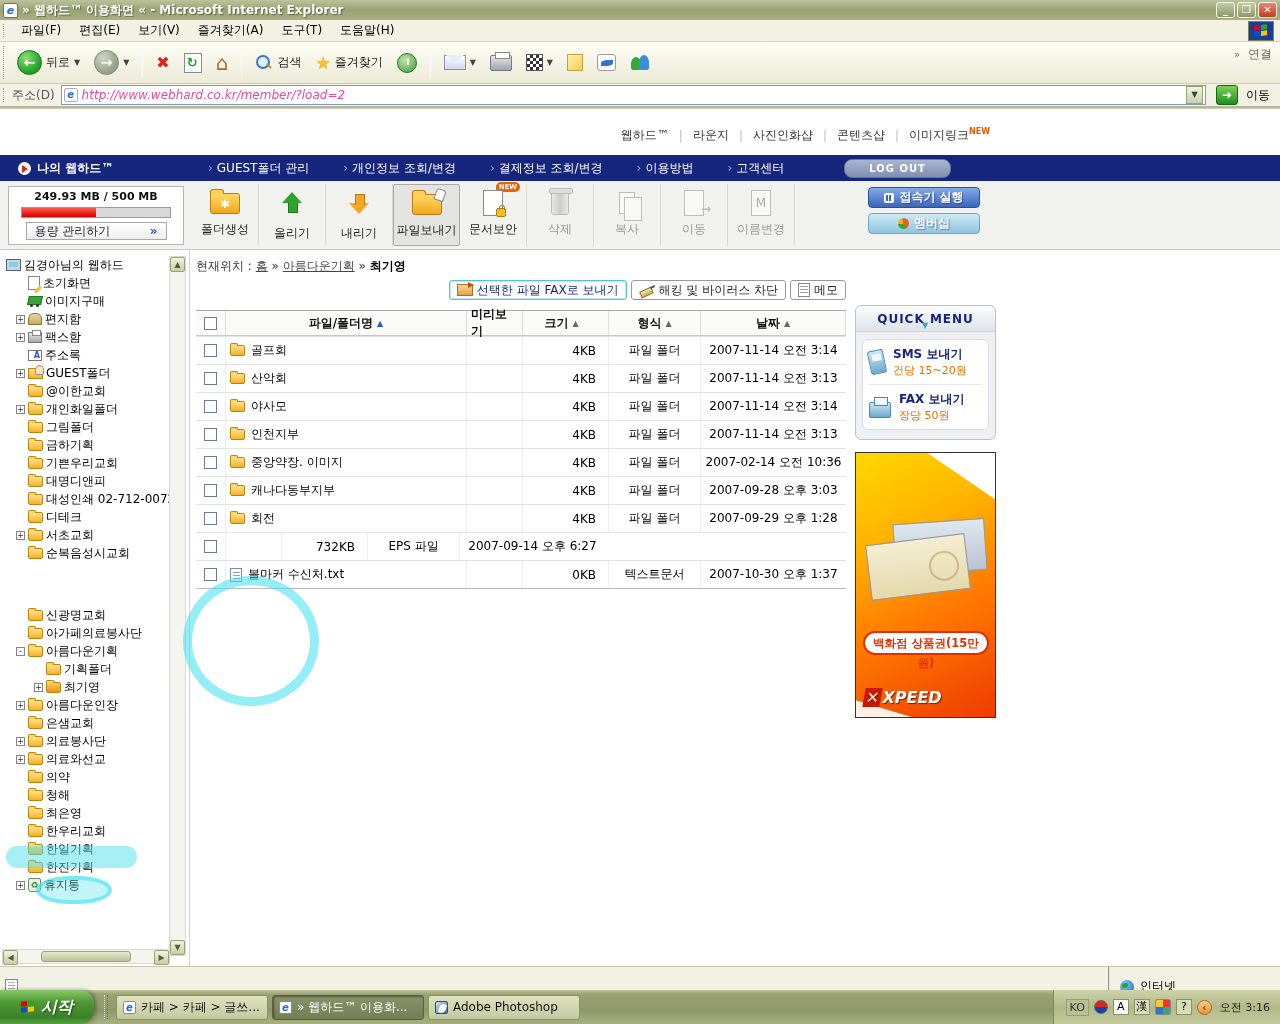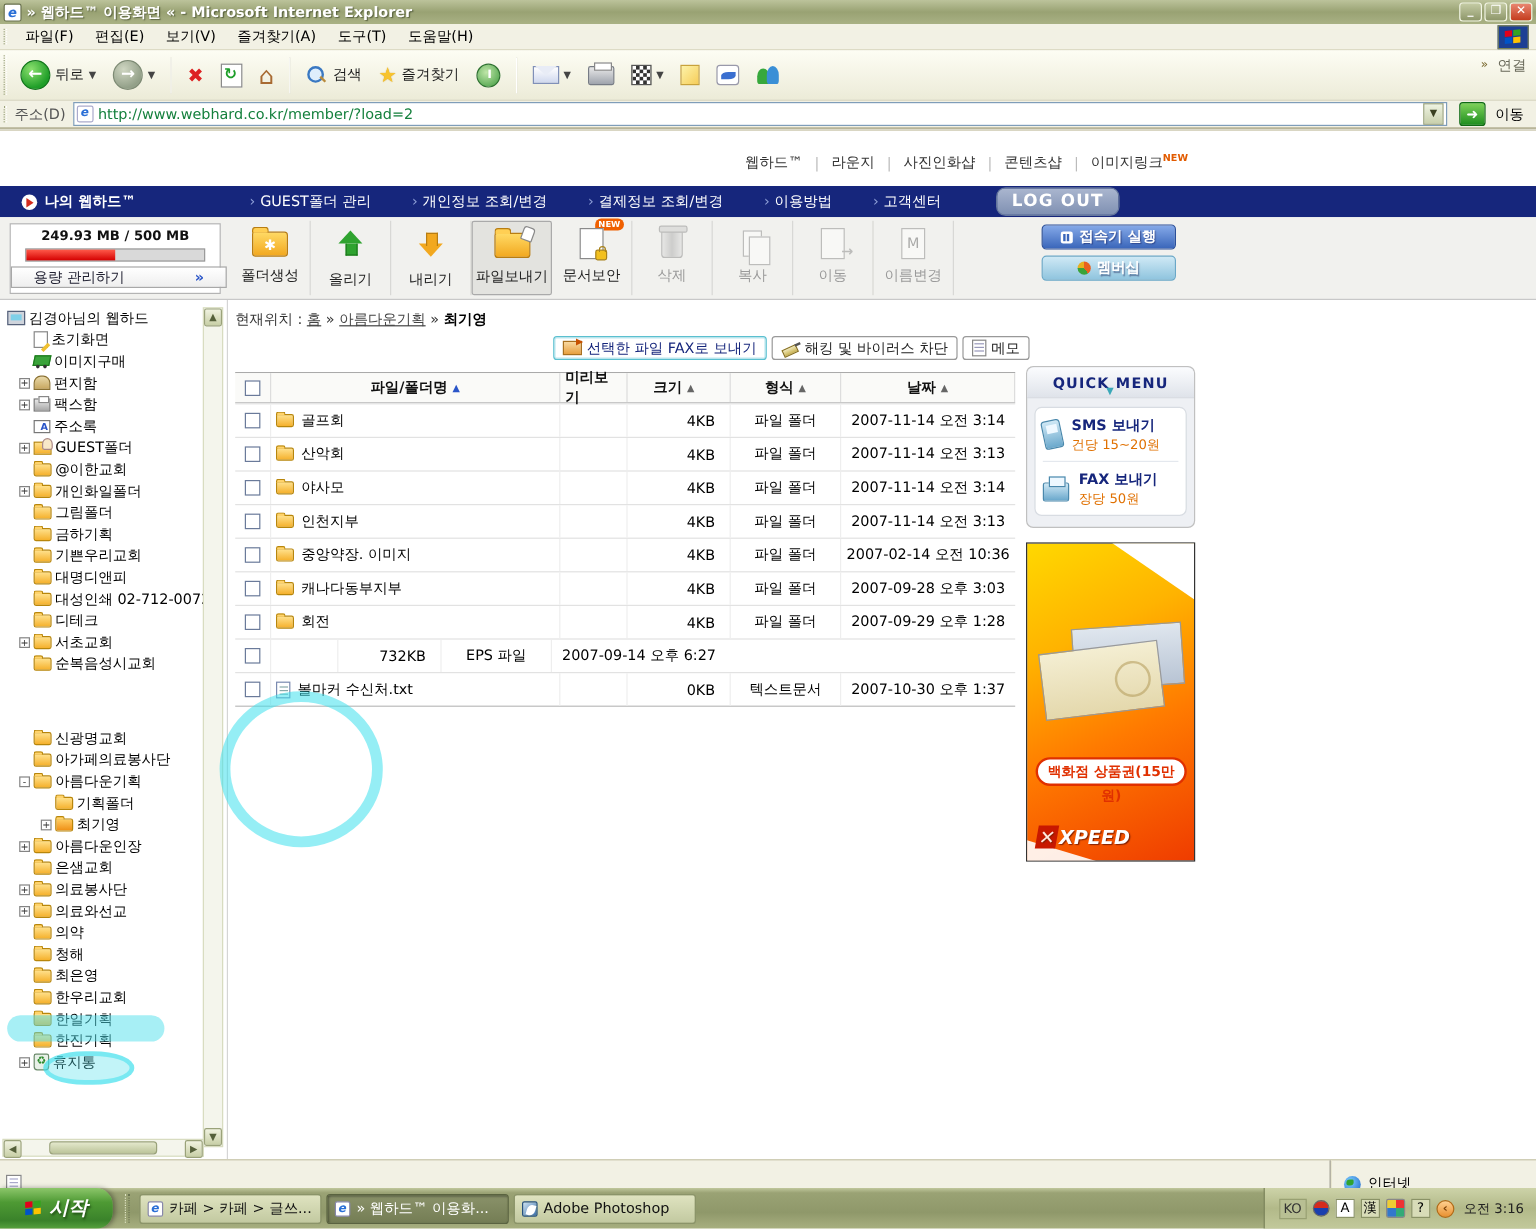"http://www.webhard.co.kr/member/?load=2" .addr-url { color: #15803d -> #ec4899; font-style: none -> italic }
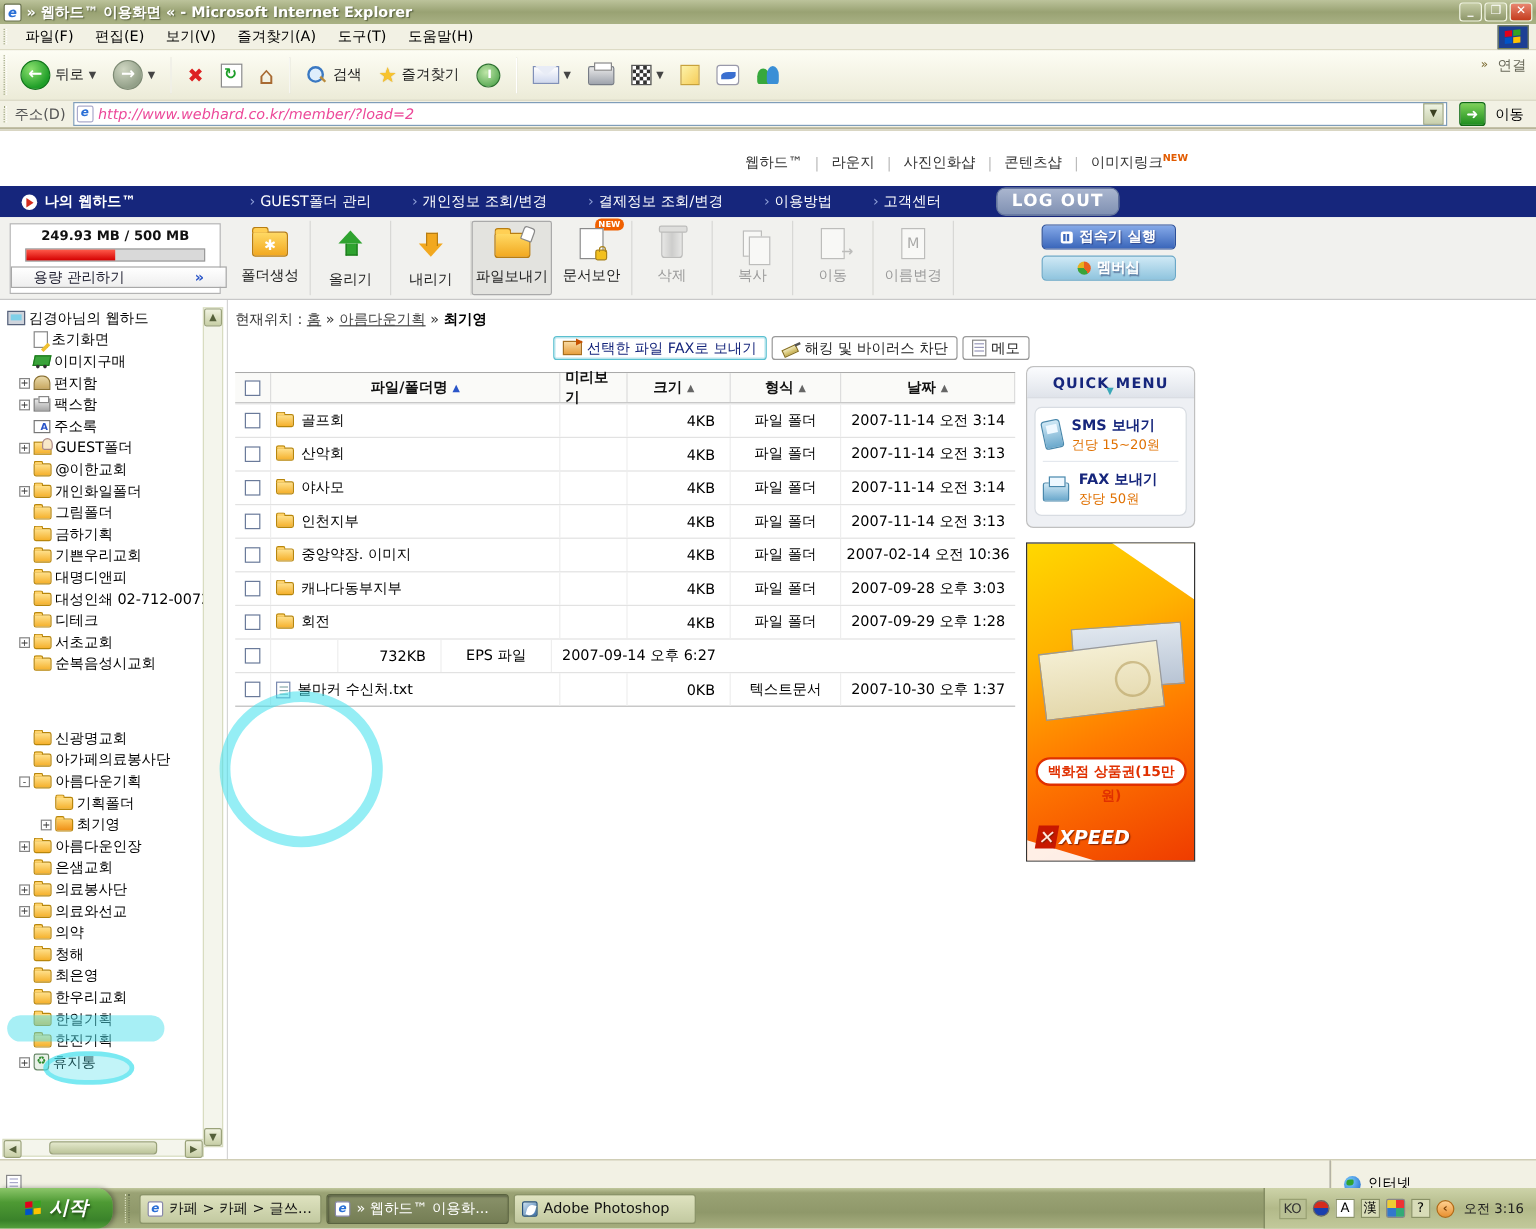"LOG OUT" .logout { font-size: 14px -> 10px; margin-left: 12px -> 26px; padding: 3px 12px -> 3px 24px }
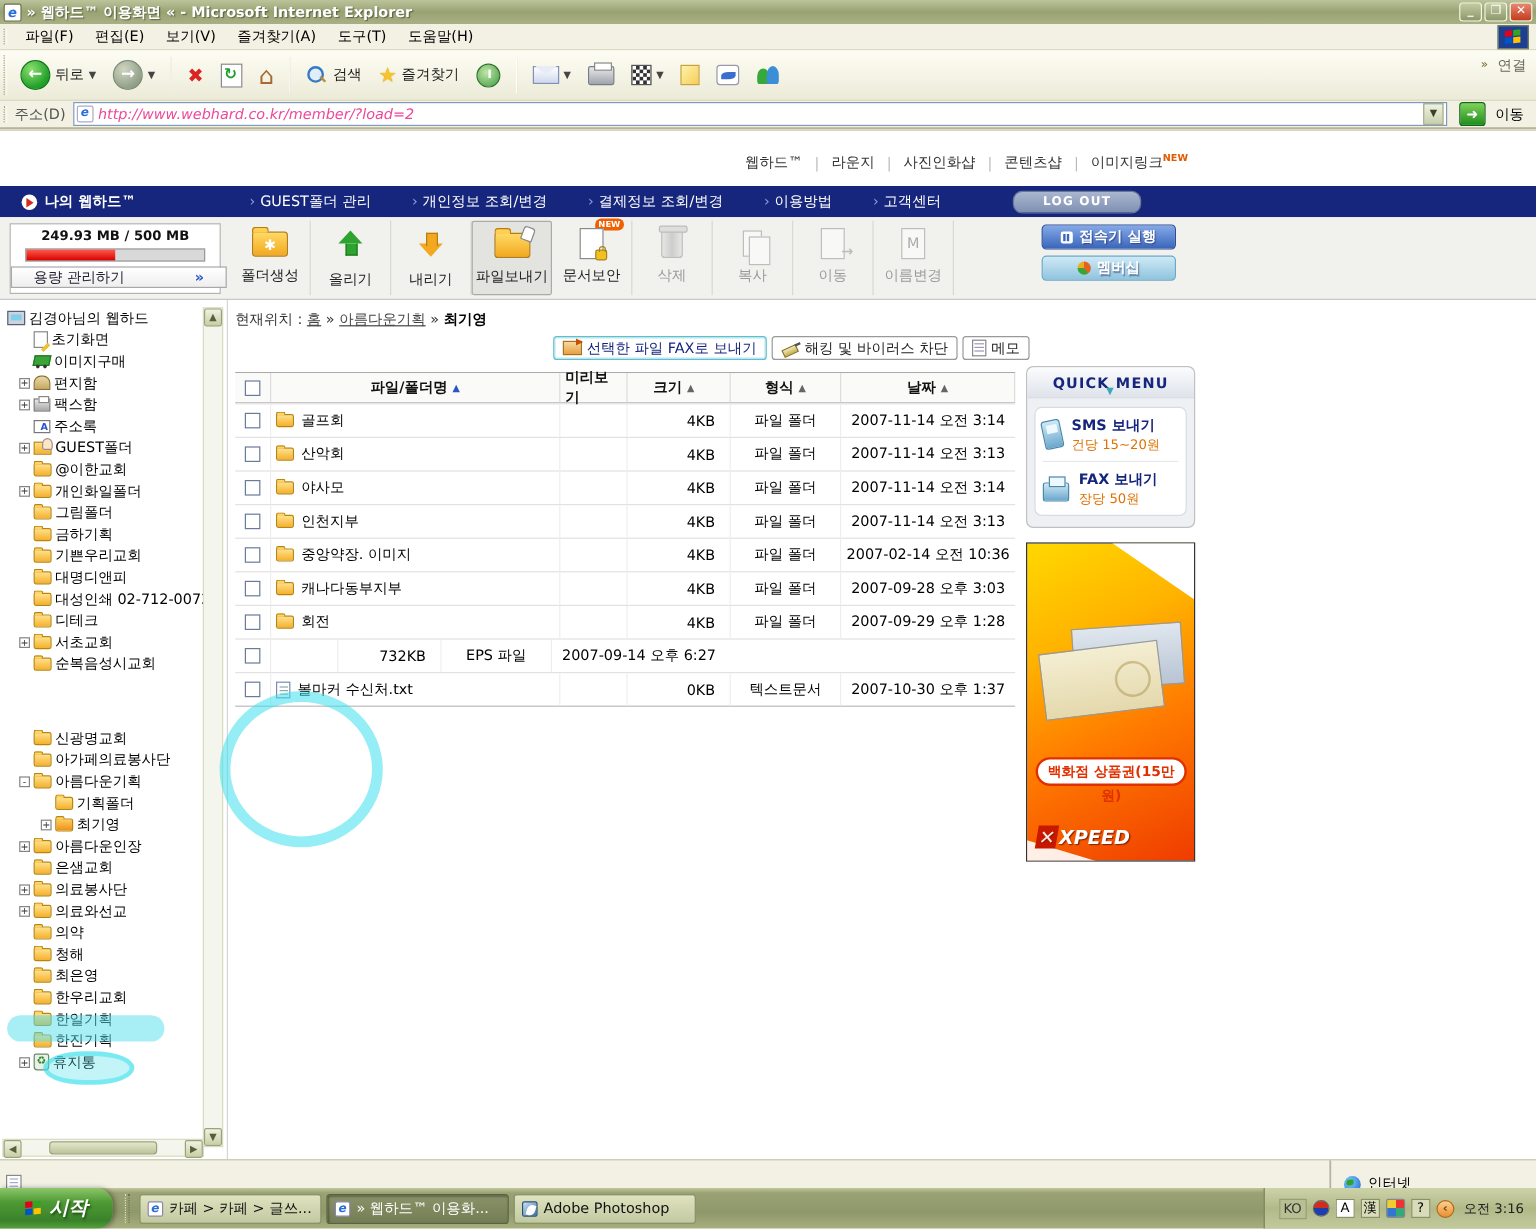"용량 관리하기" .quota .manage { padding: 0 18px -> 0 8px; width: 180px -> 141px }
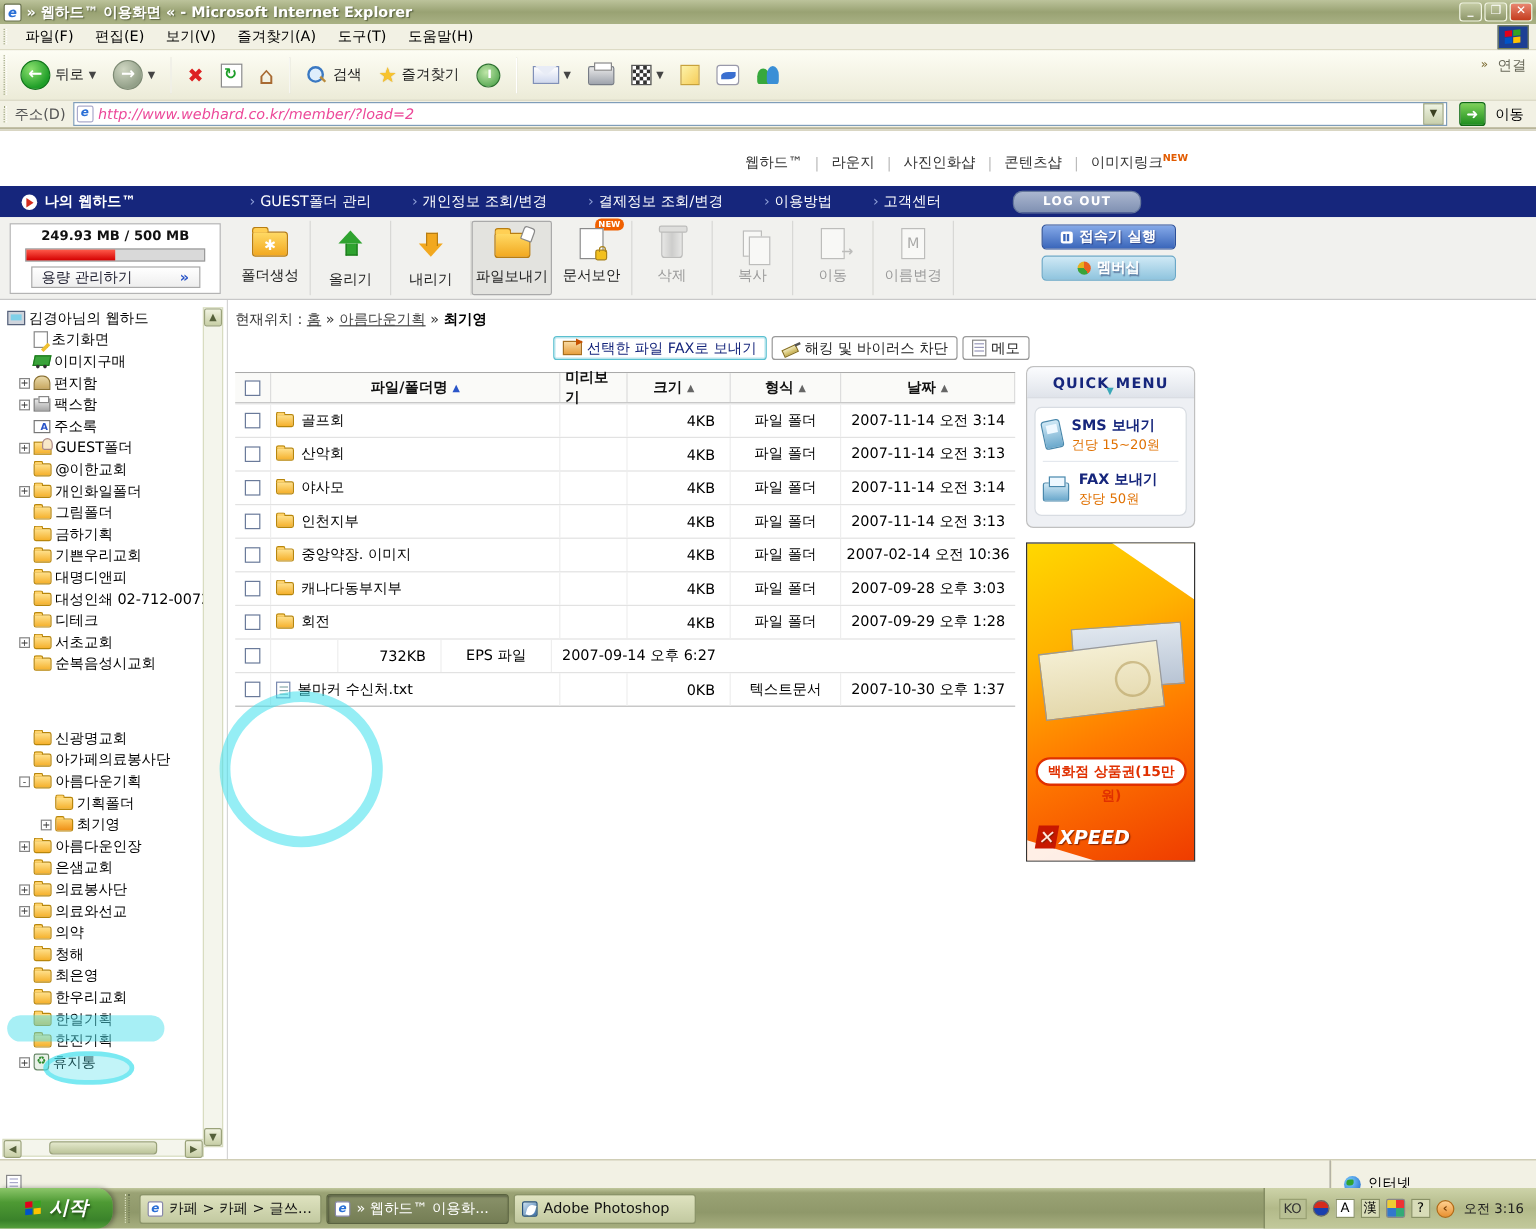"선택한 파일 FAX로 보내기" .listbtns { left: 208px -> 196px }
